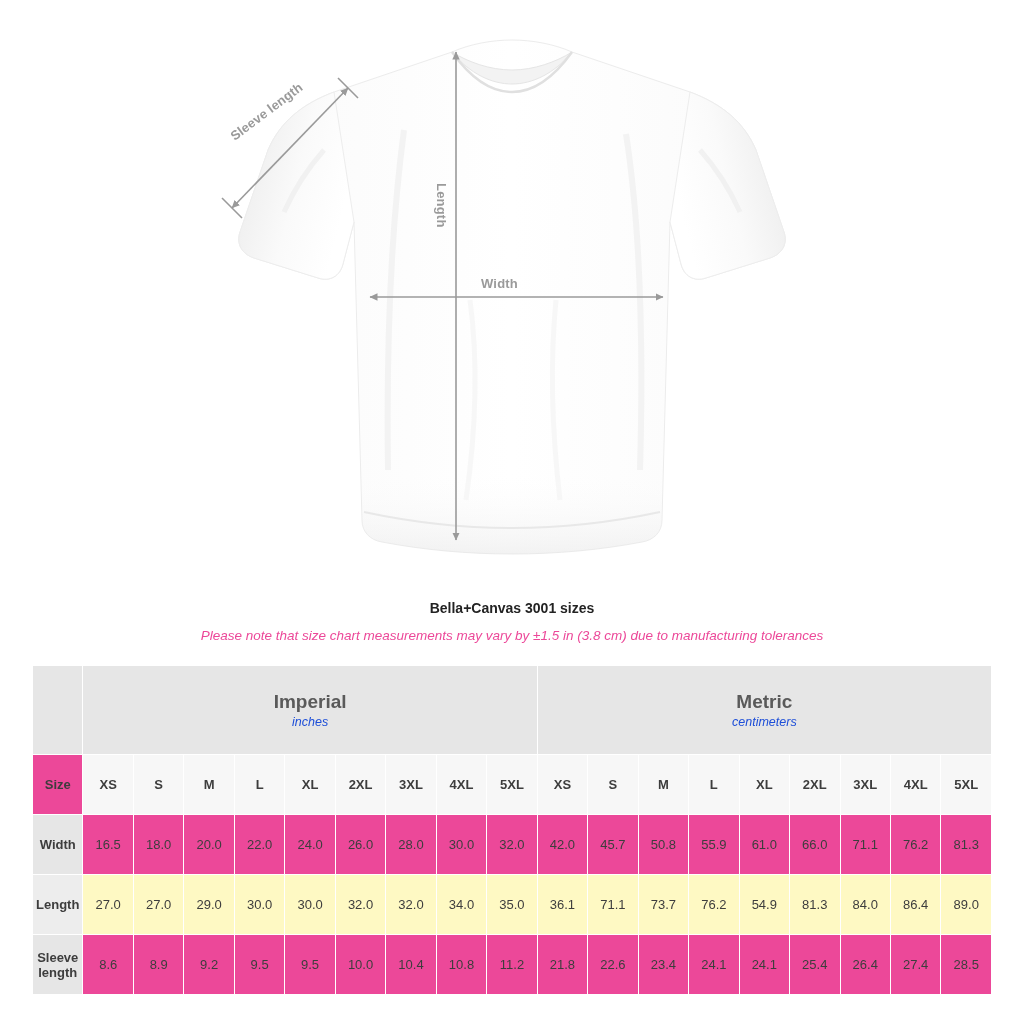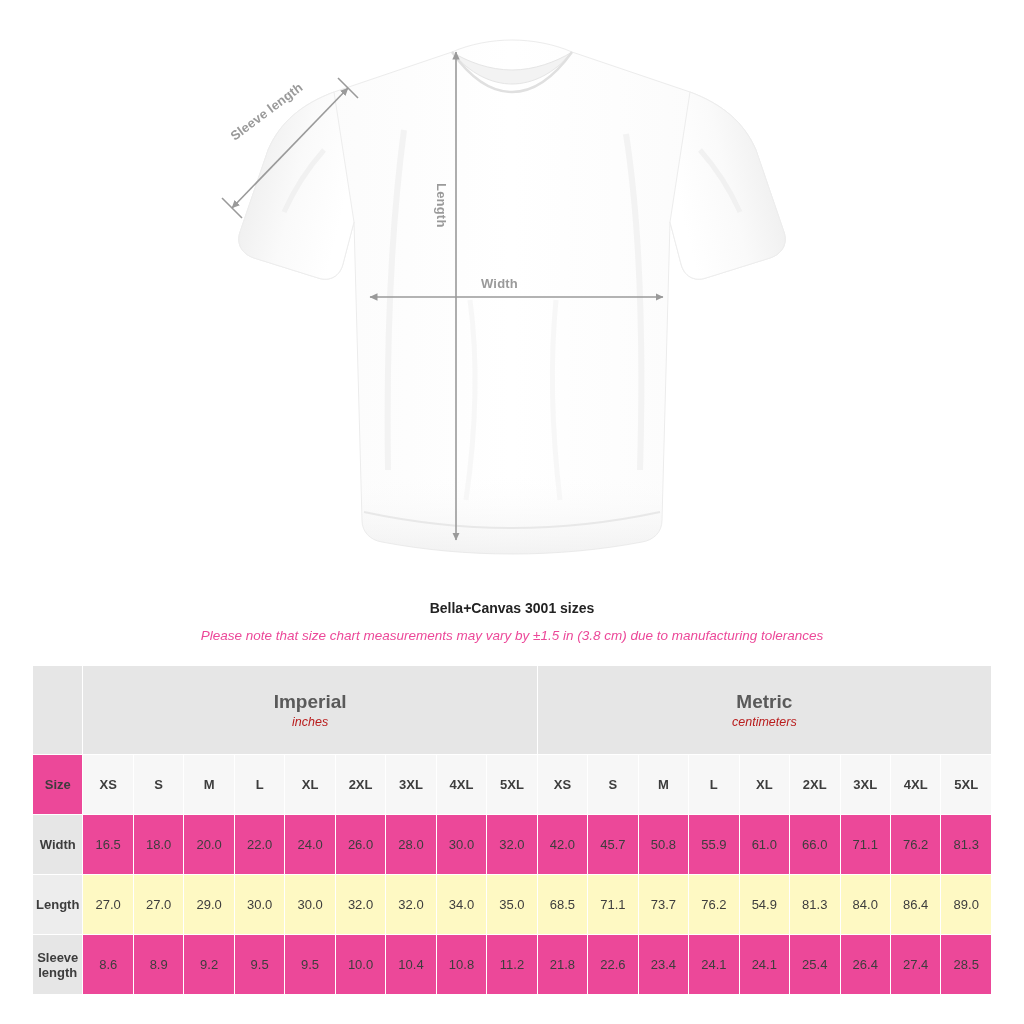"inches" .unit-sub { color: #b91c1c -> #1d4ed8 }
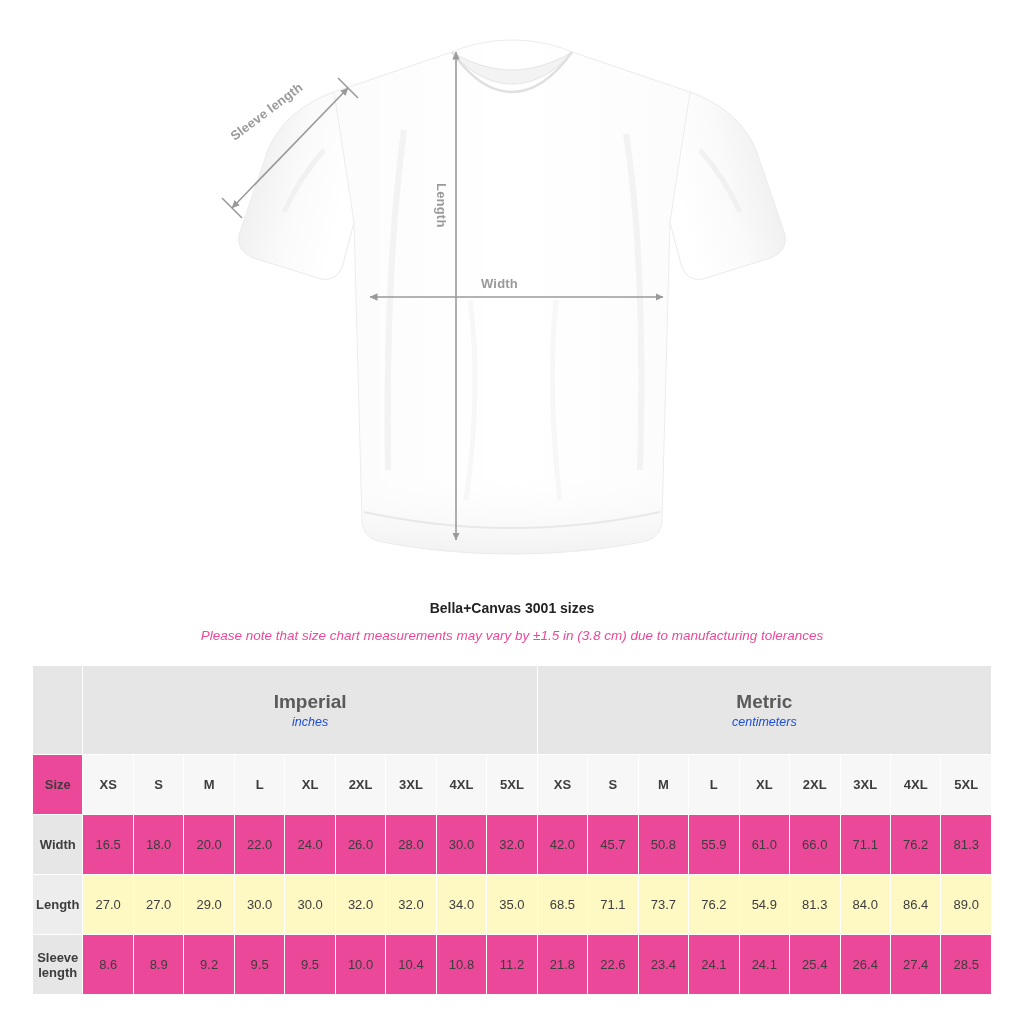"68.5" td.val { text: 68.5 -> 36.1 }
